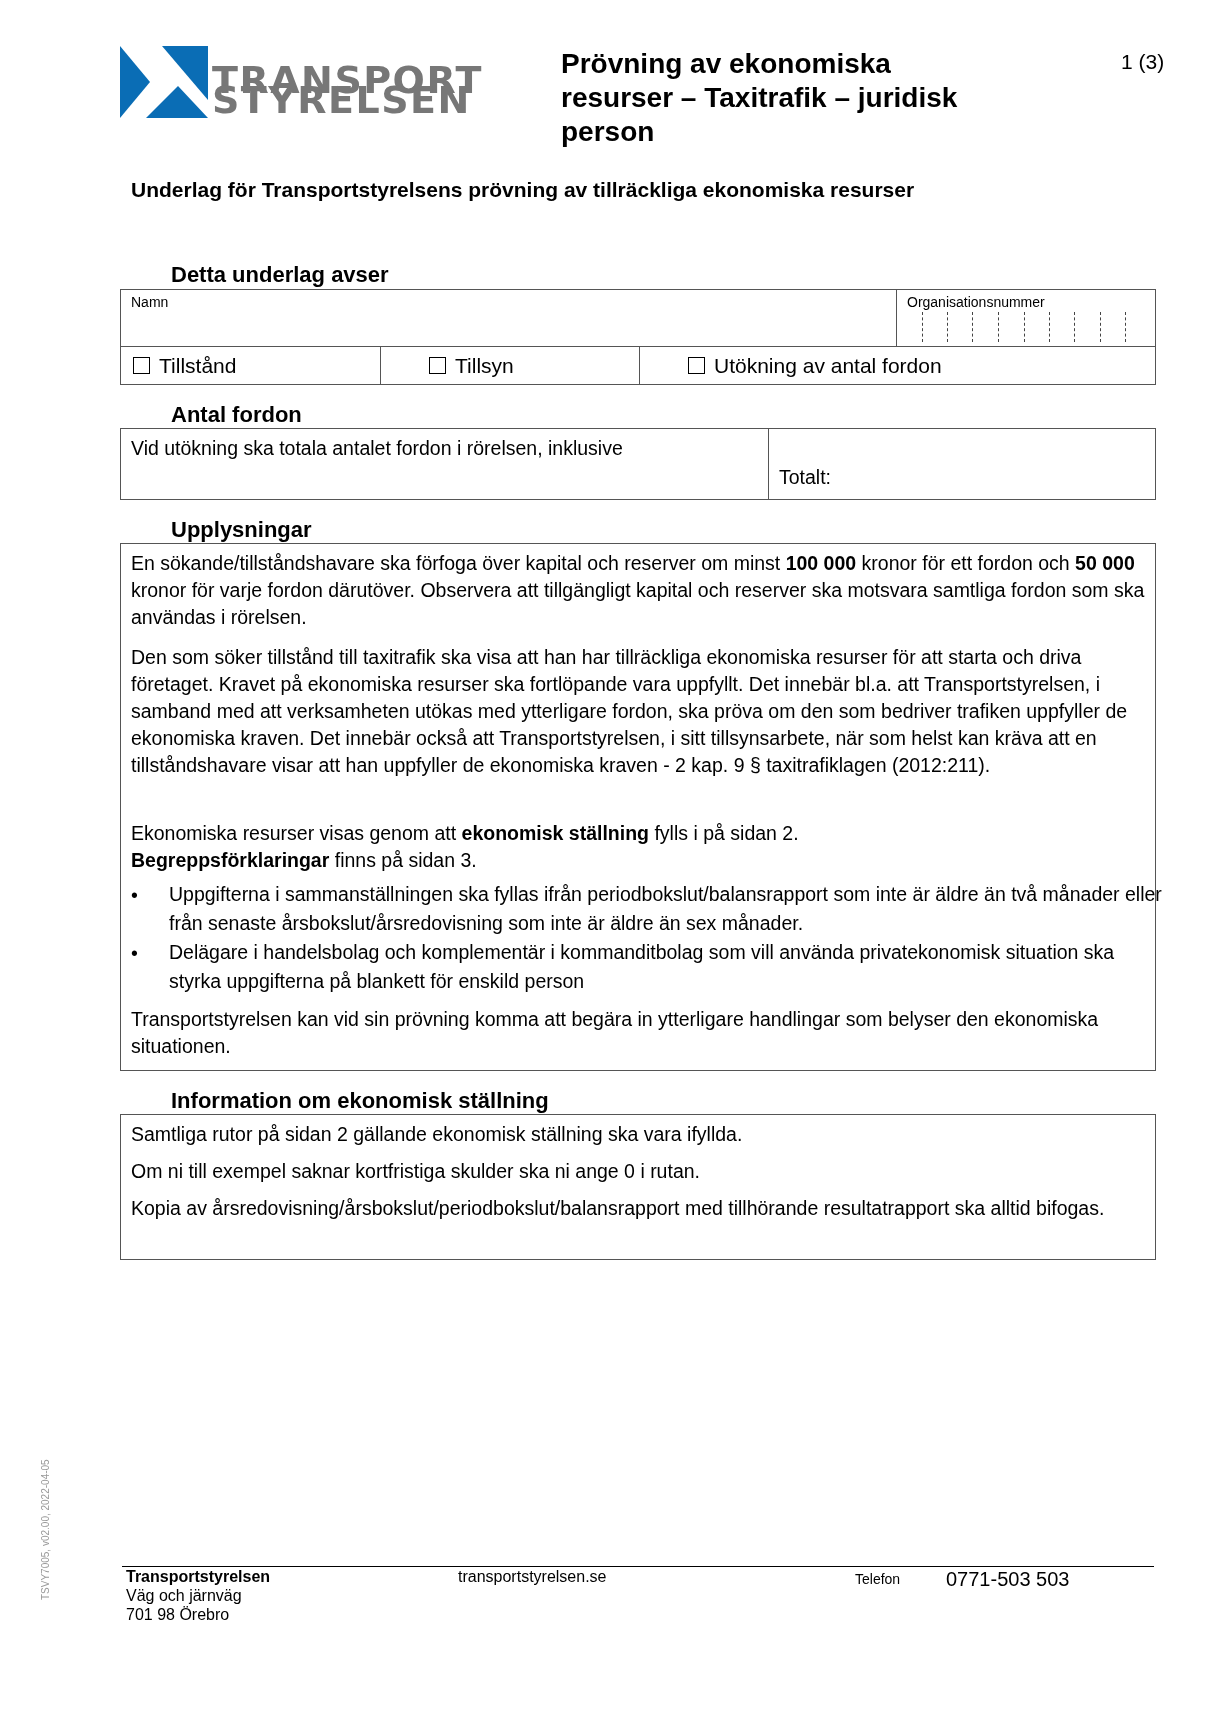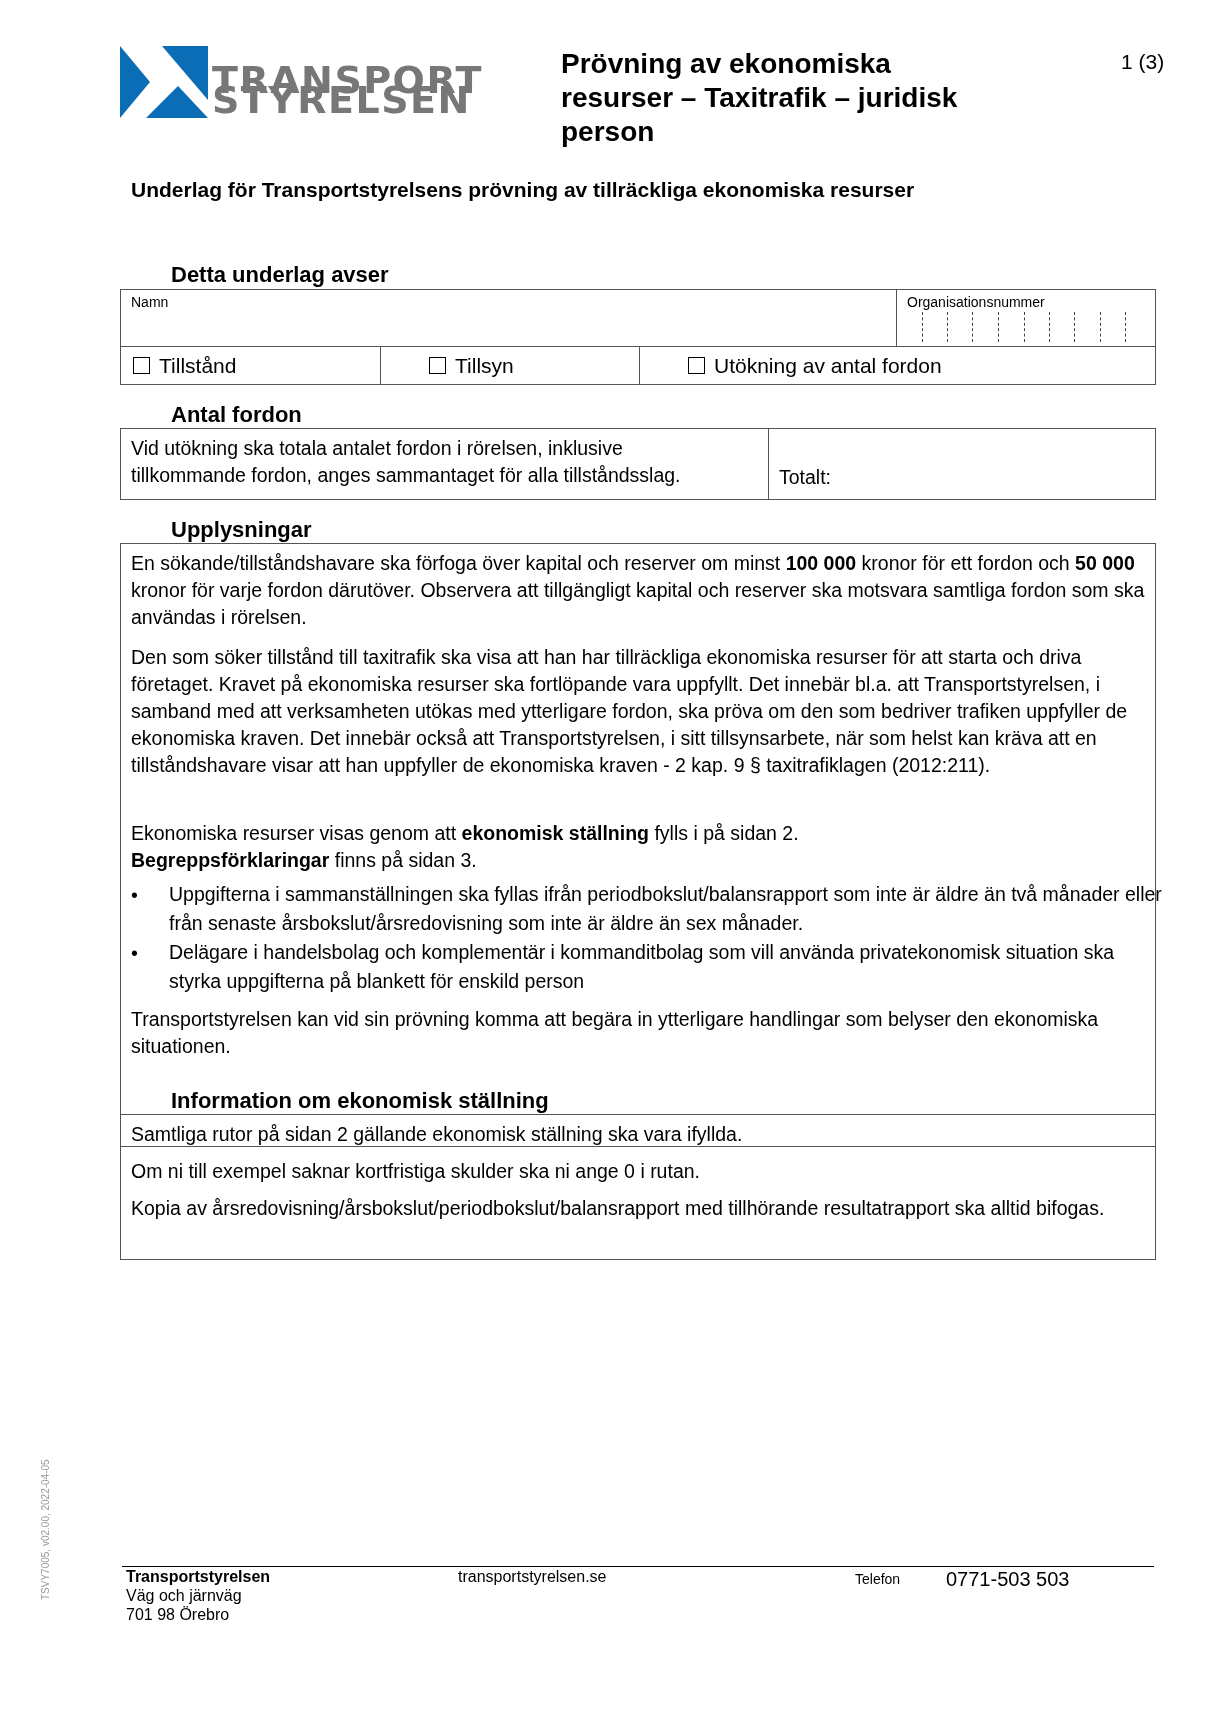"tillkommande fordon, anges sammantaget" div { html: <div>tillkommande fordon, anges sammantaget för alla tillståndsslag.</div> -> none }
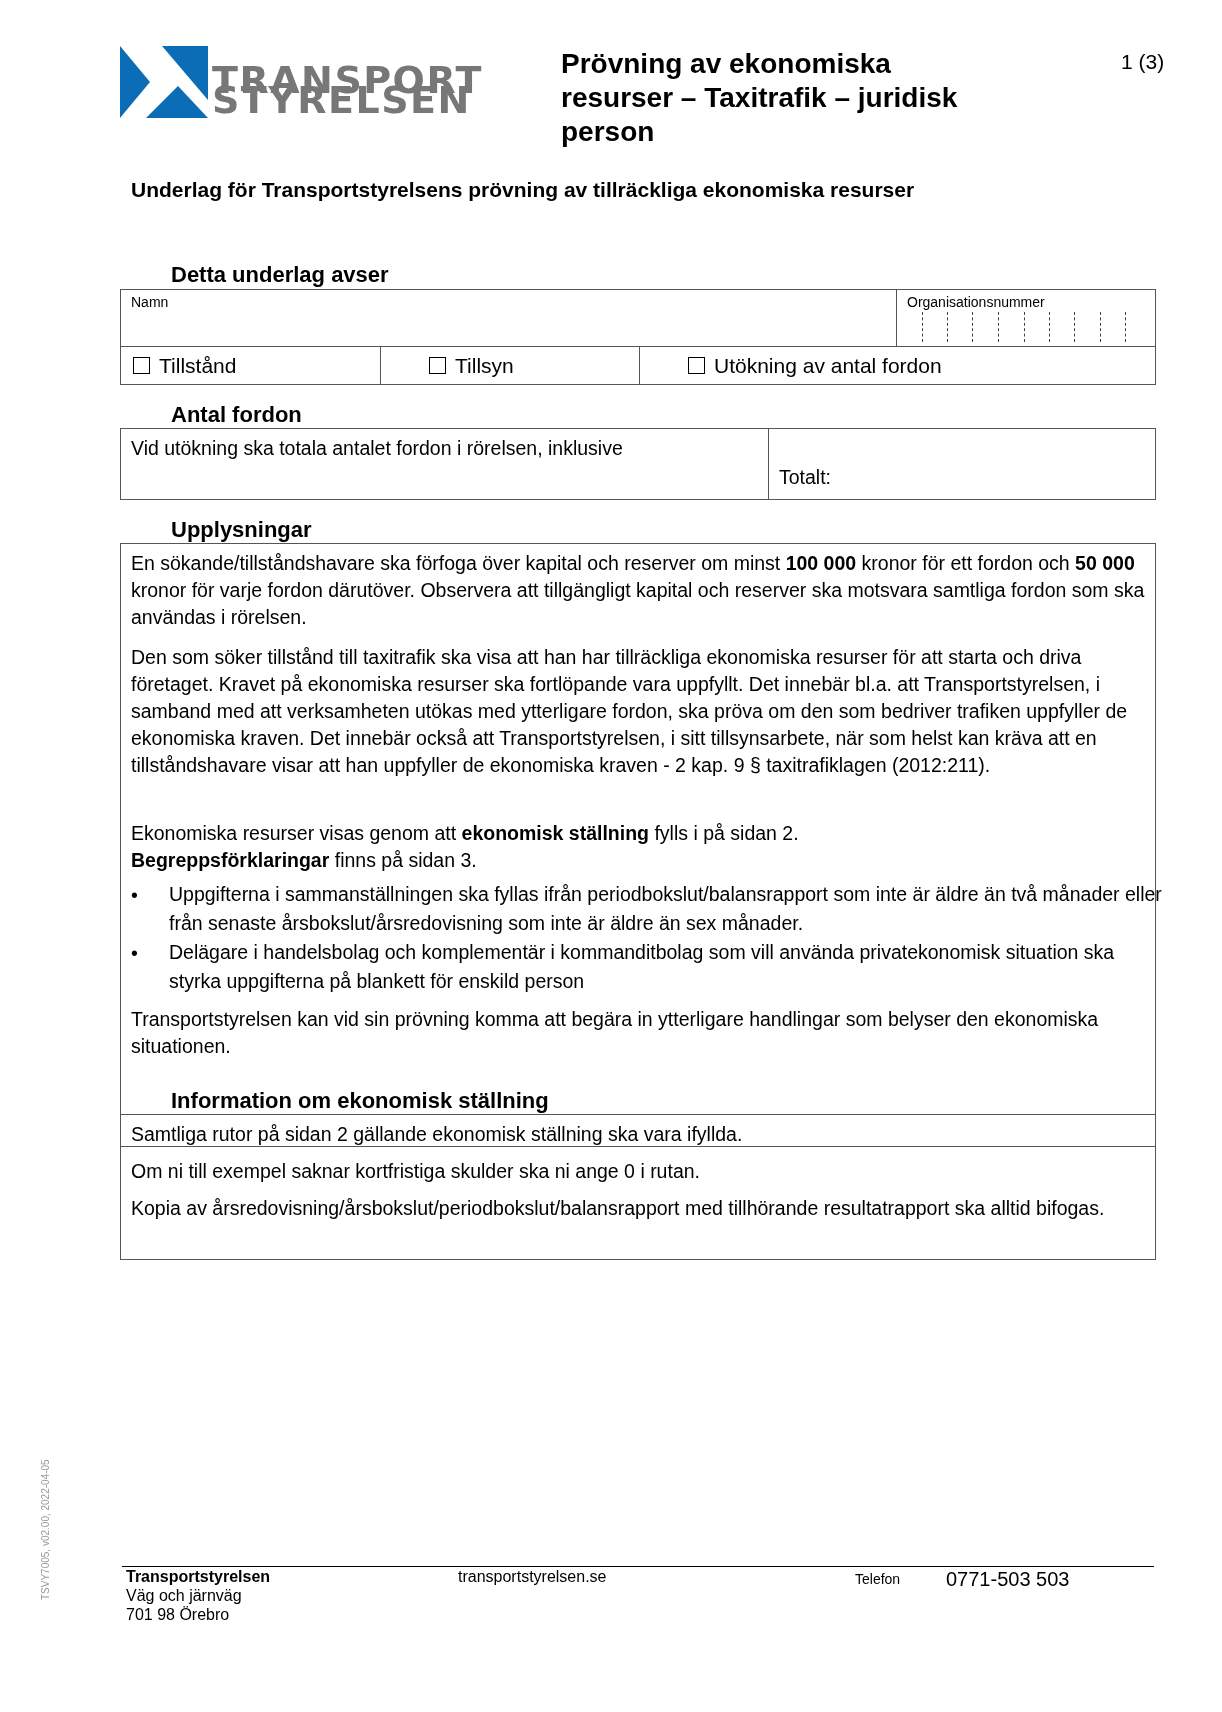"En sökande/tillståndshavare ska förfoga" #sec3-box { height: 604px -> 528px }
